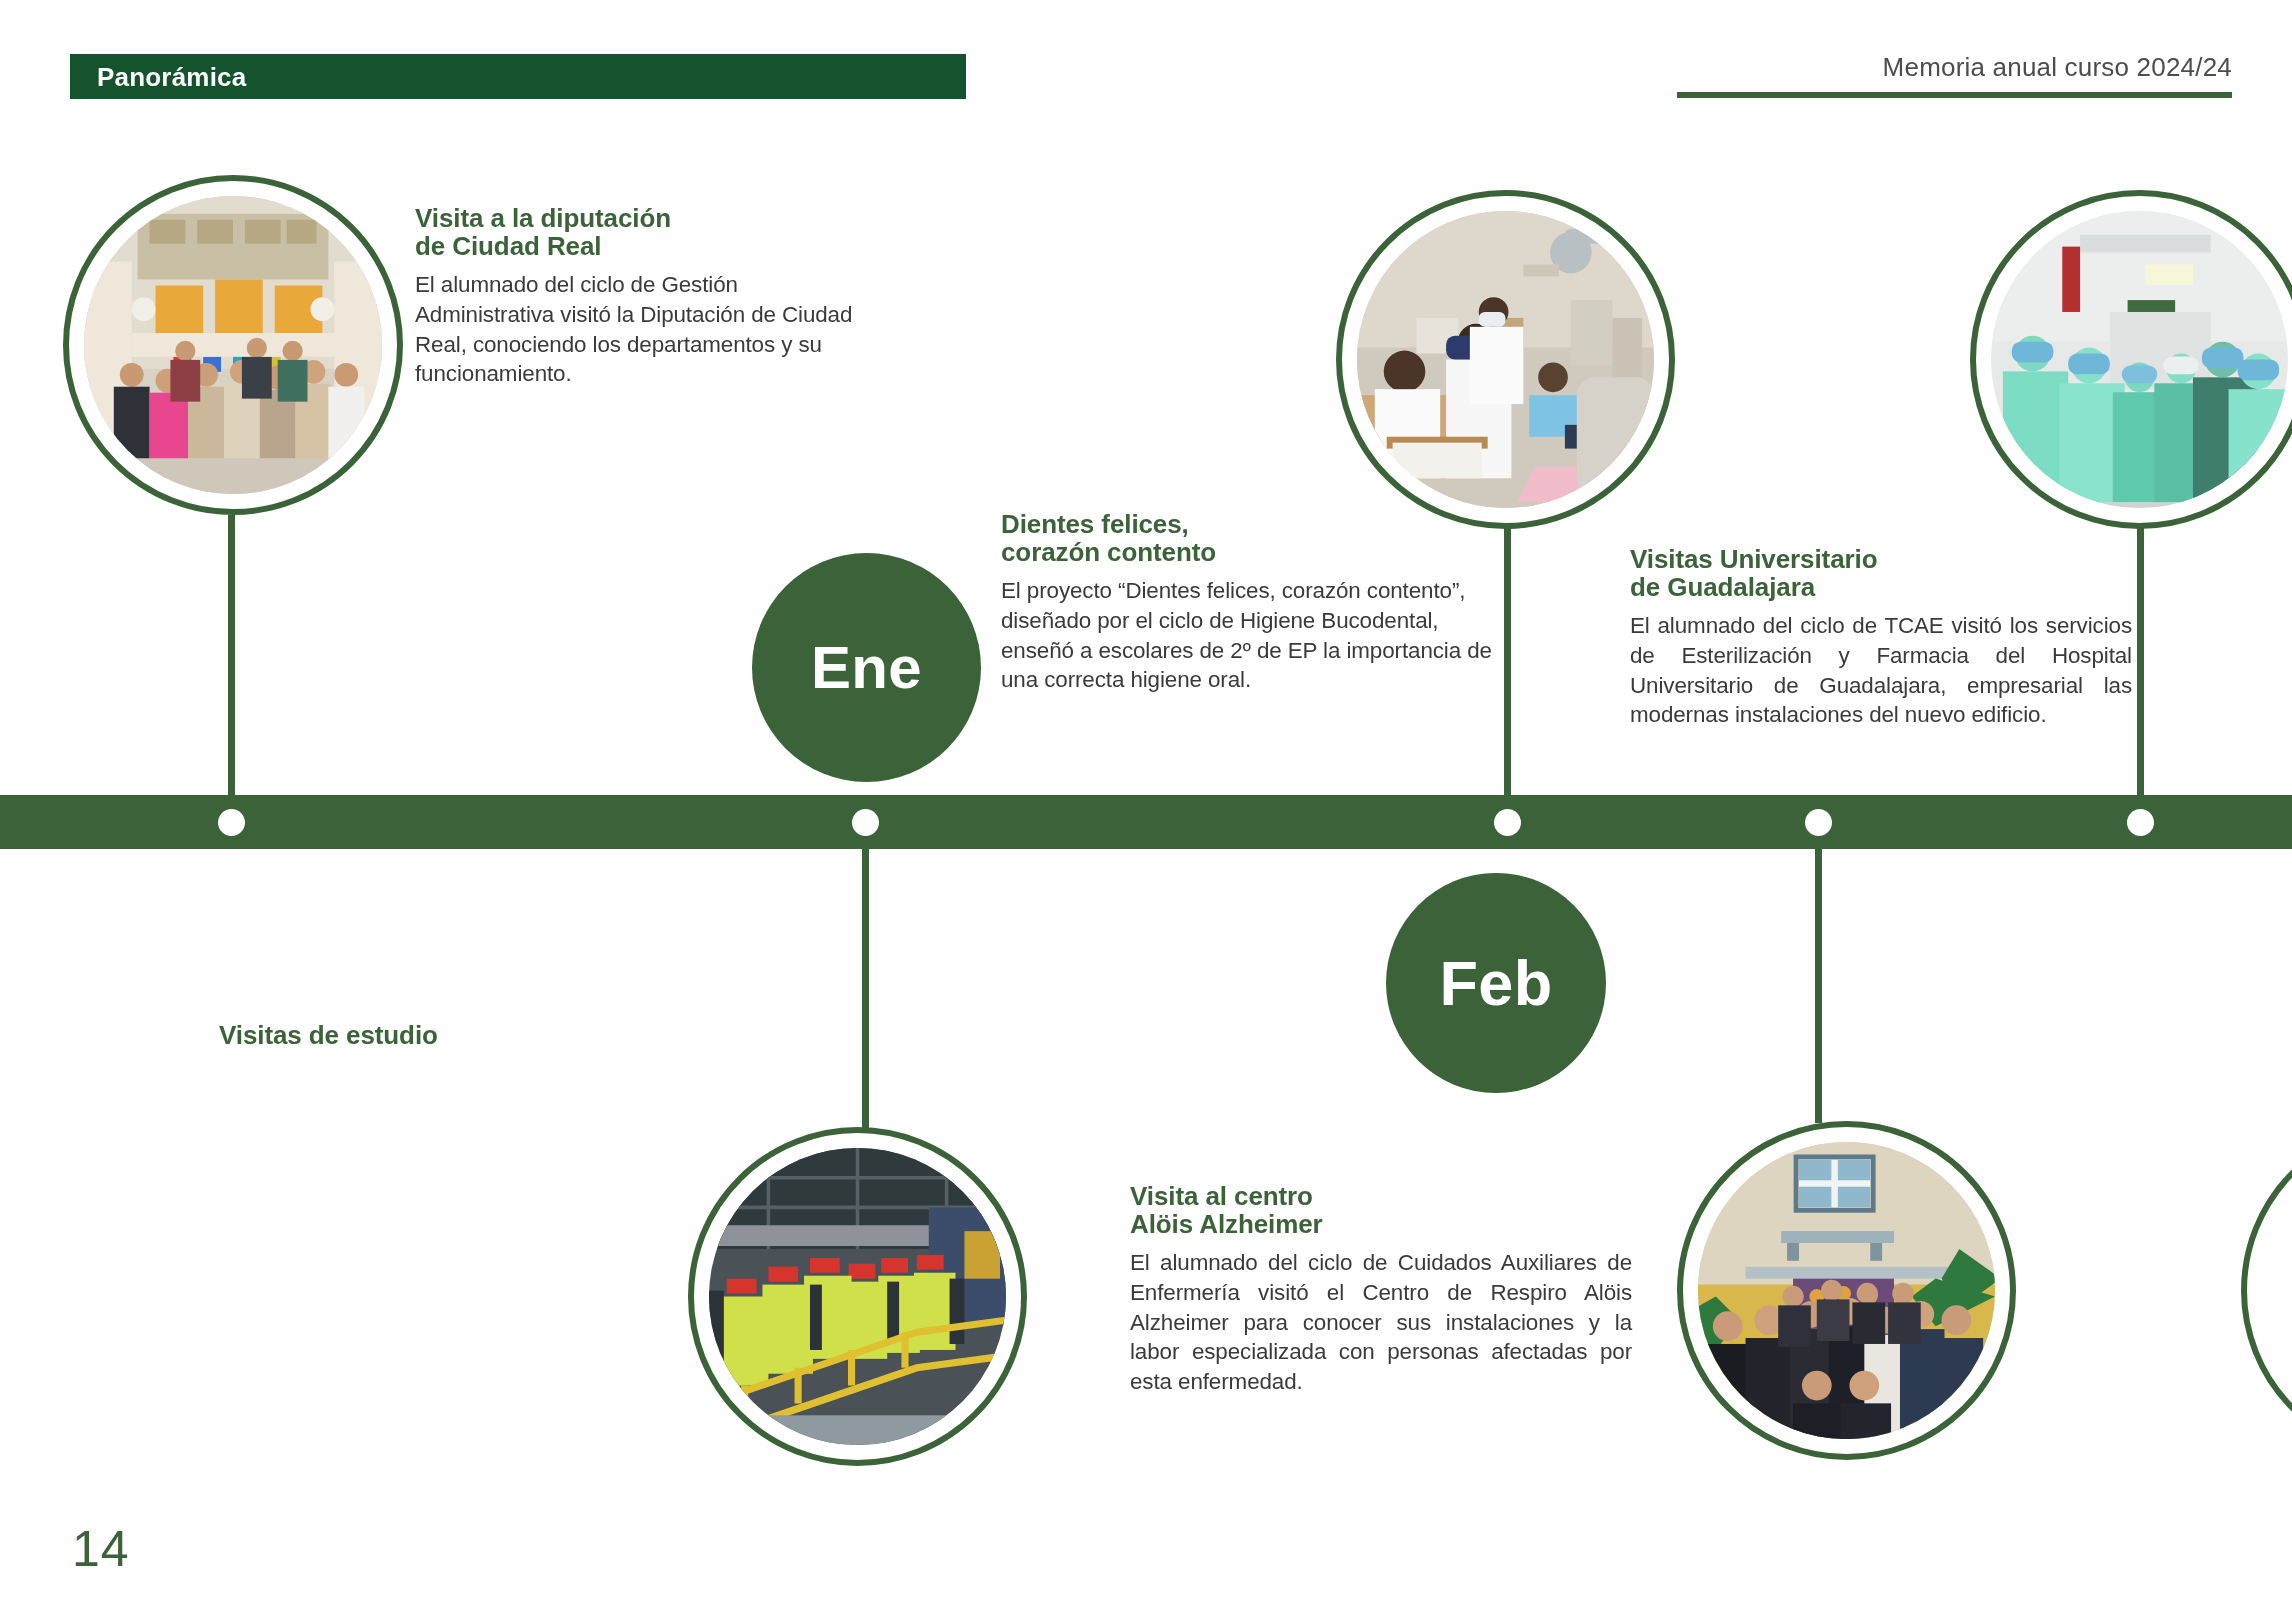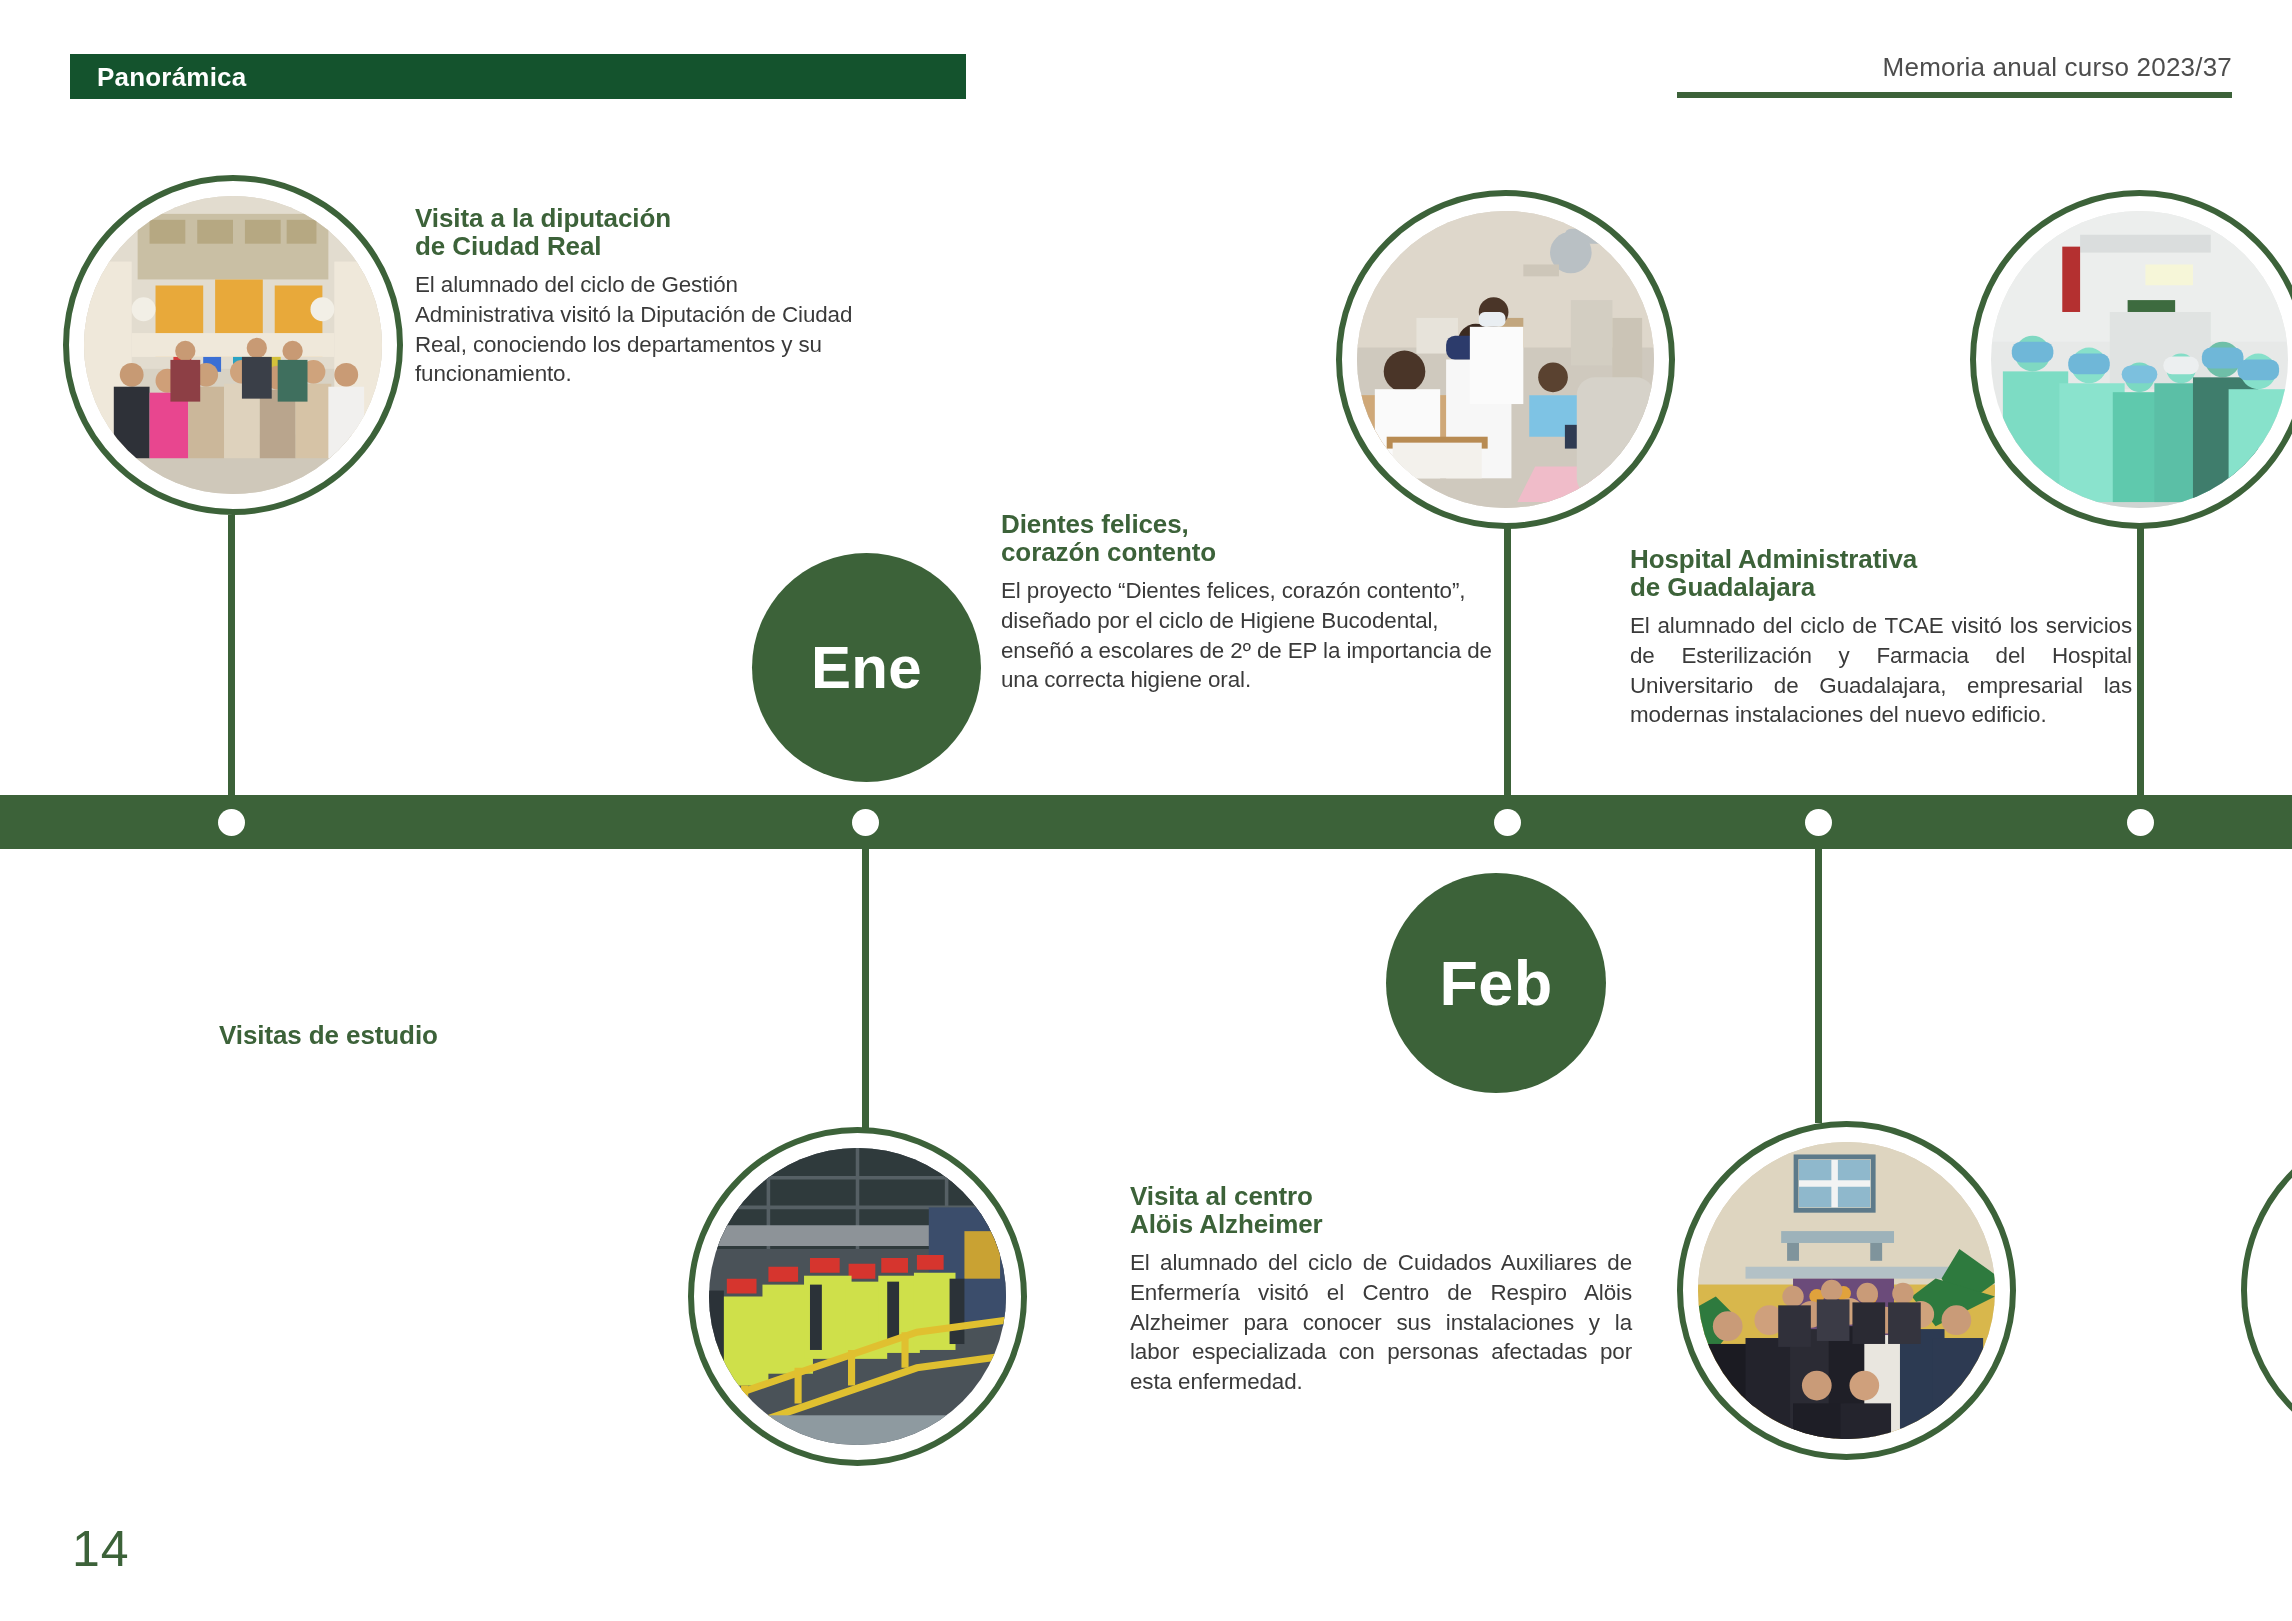"Memoria anual curso 2023/37" span.header-right-label { text: 2023/37 -> 2024/24 }
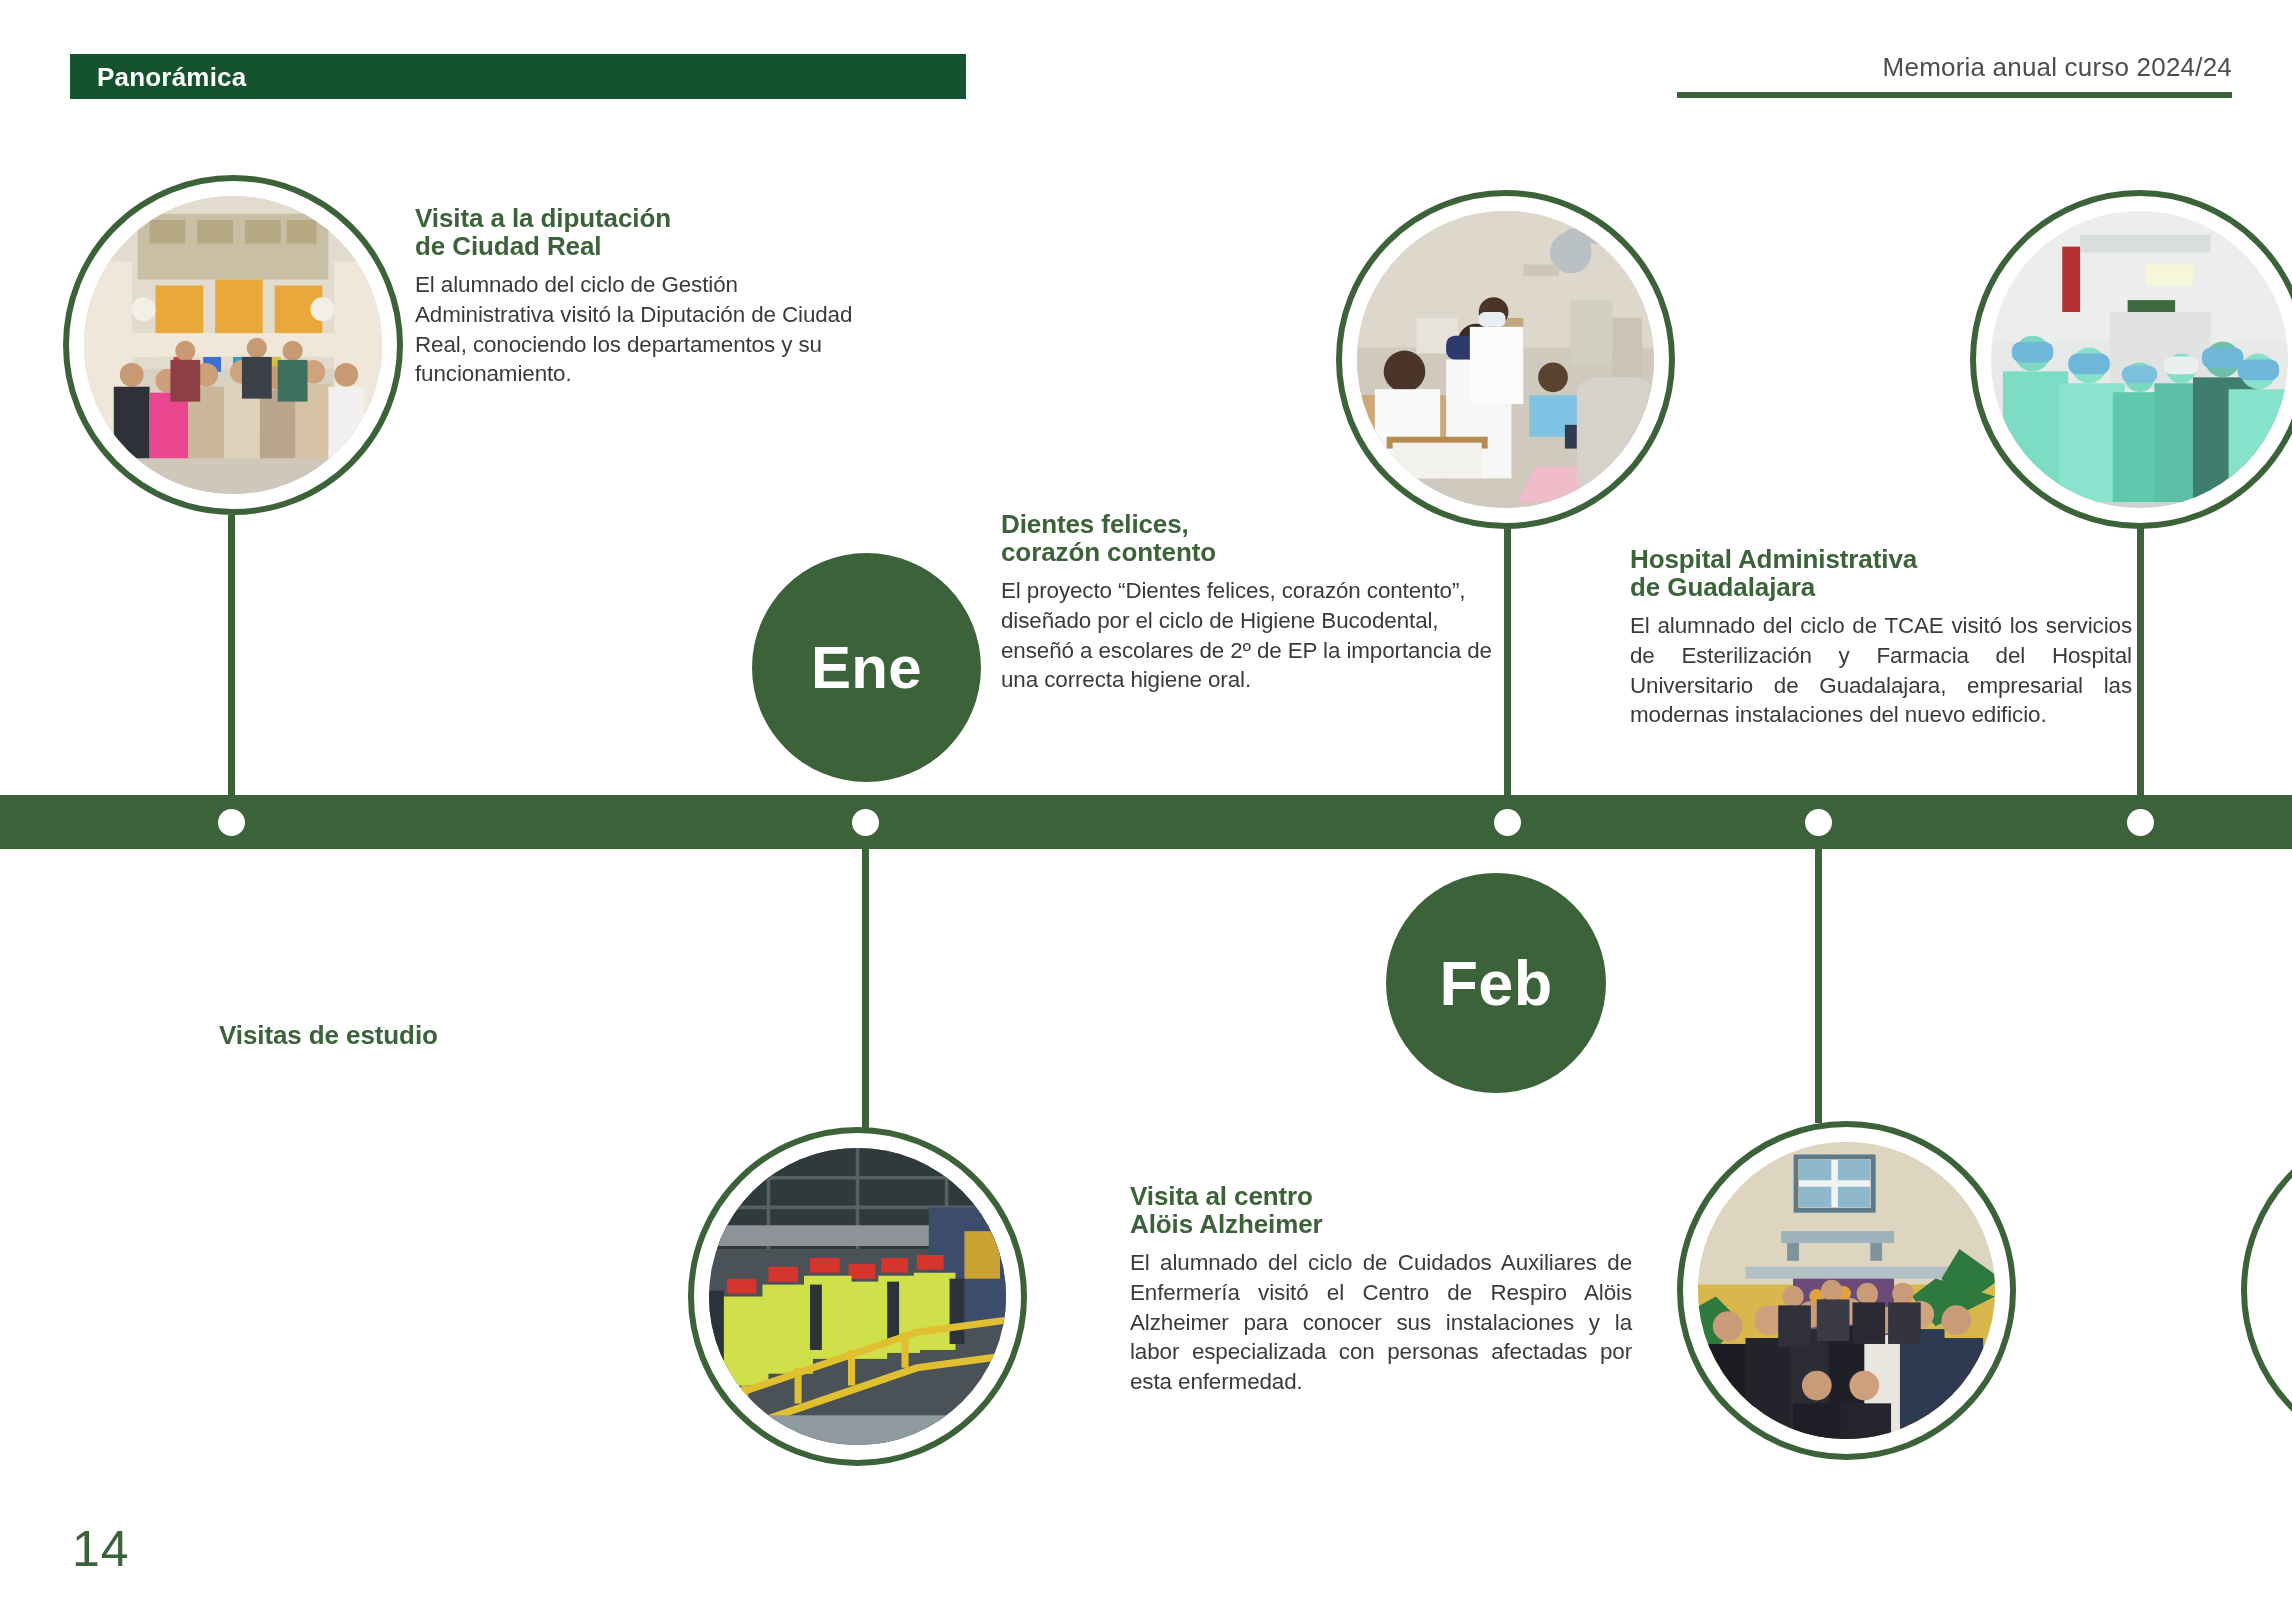"Hospital Administrativa" div.entry-title { text: Hospital Administrativa -> Visitas Universitario }
